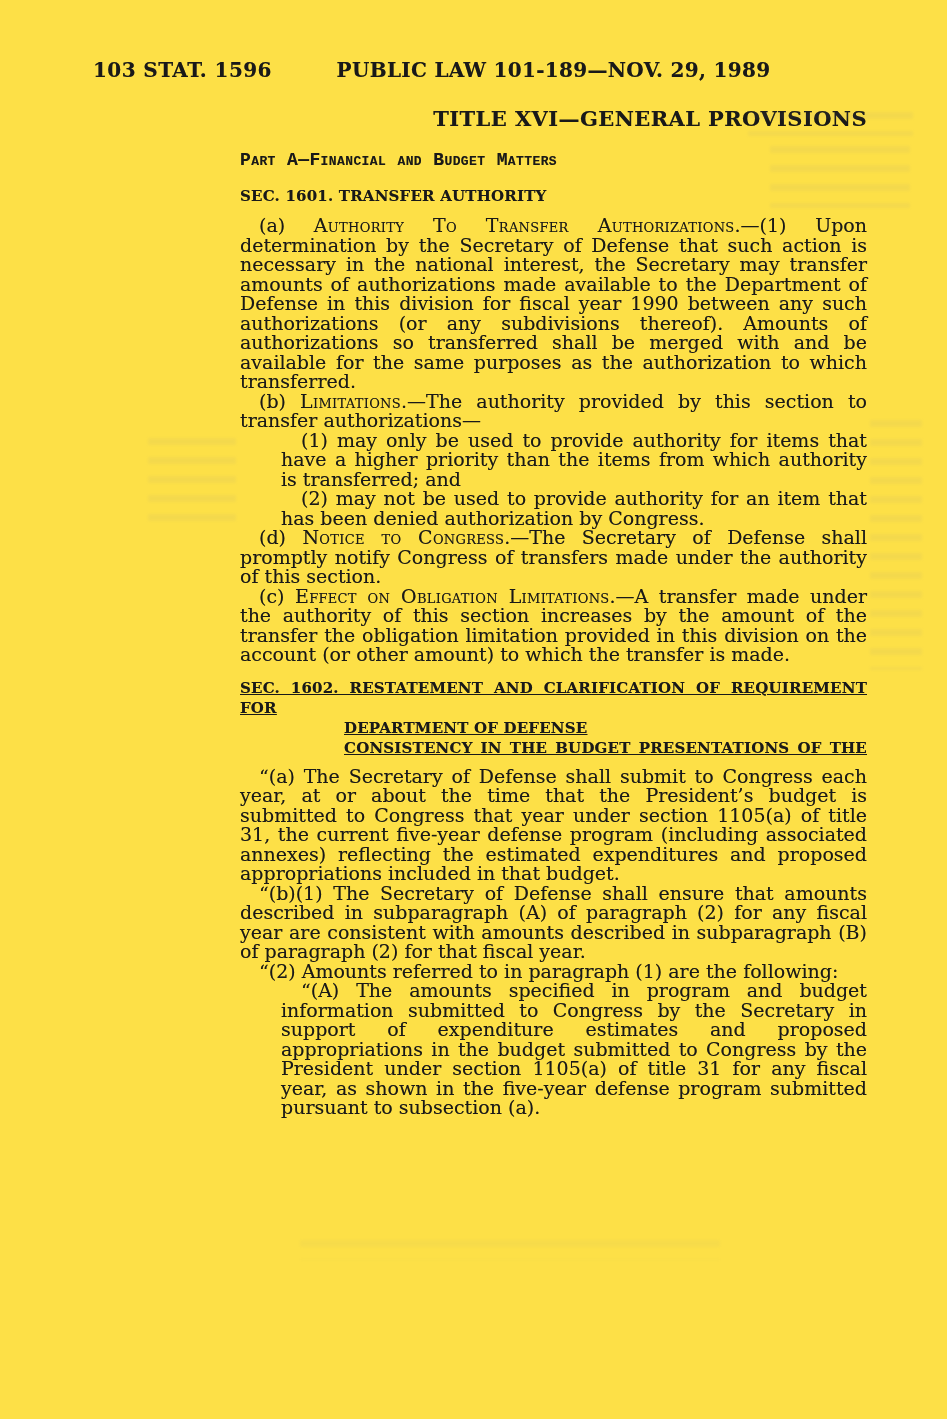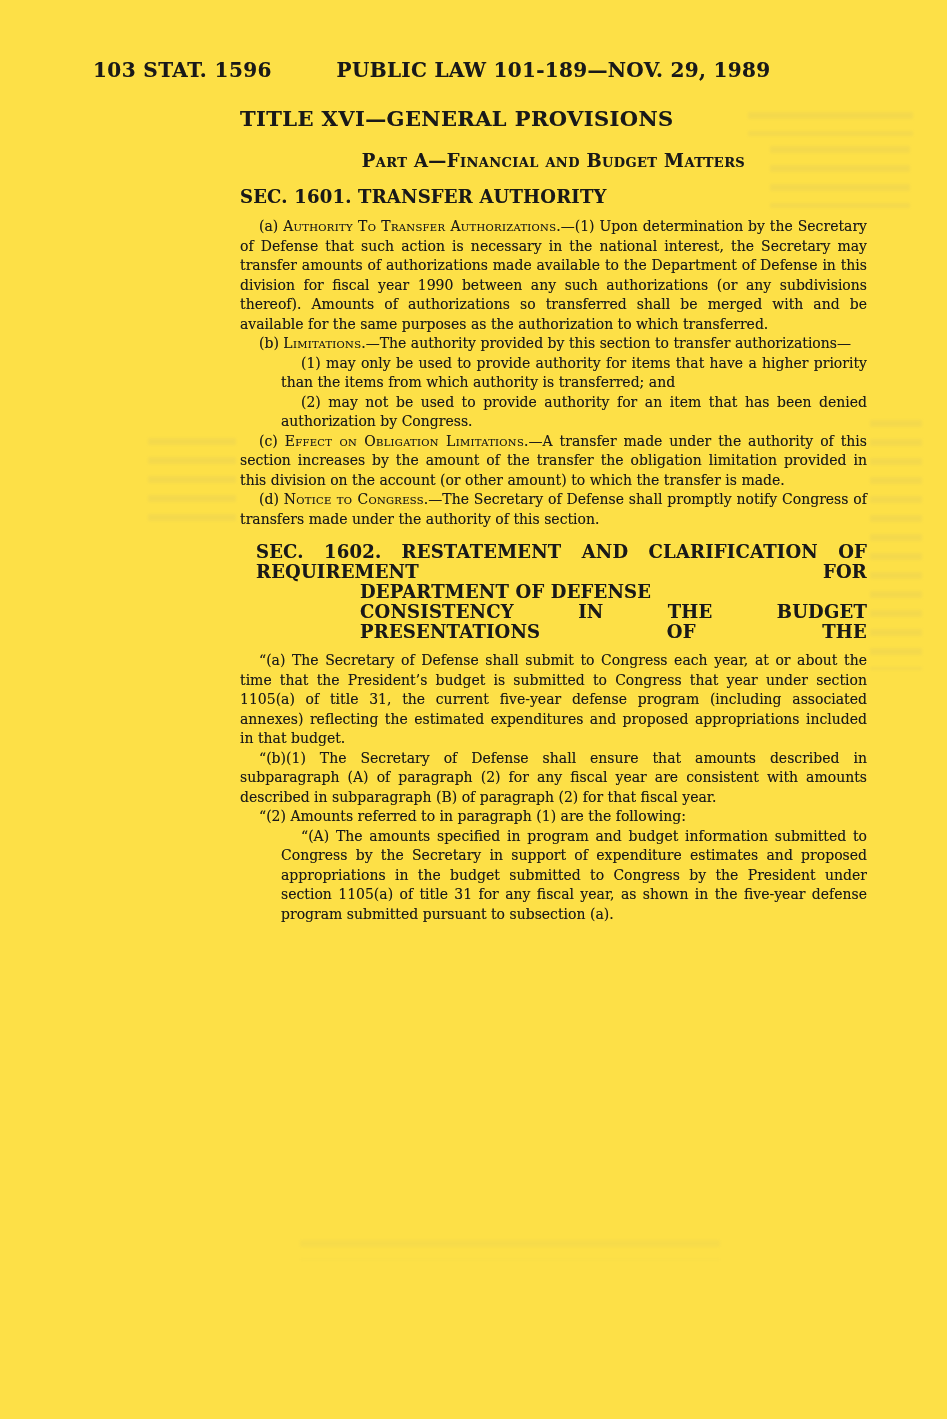"TITLE XVI—GENERAL PROVISIONS" .title { text-align: left -> right }
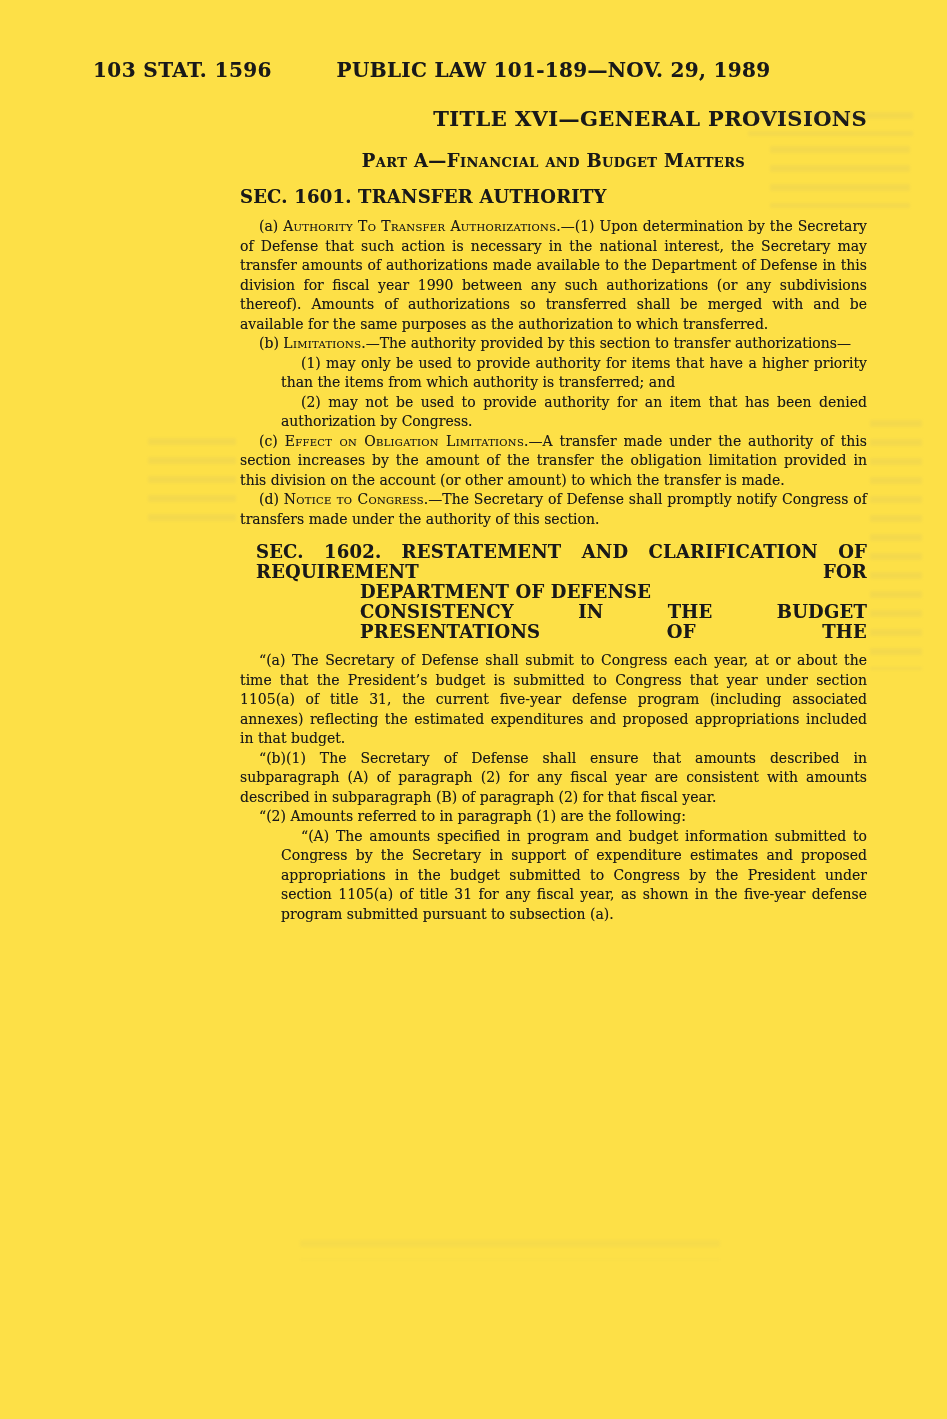"Part A—Financial and Budget Matters" .part { font-family: none -> Liberation Mono, monospace; text-align: center -> none }
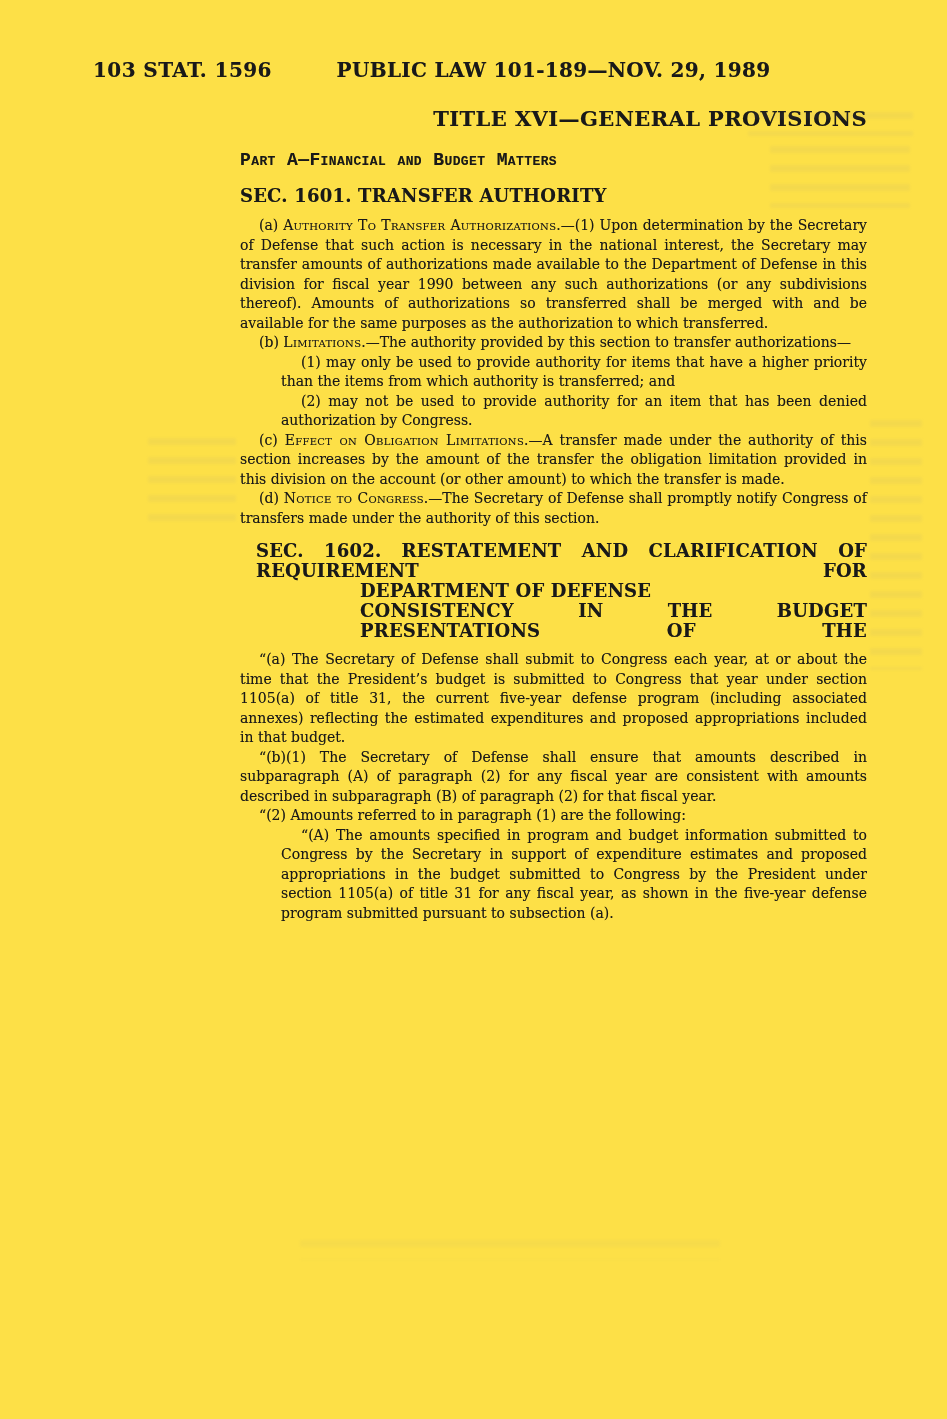"SEC. 1601. TRANSFER AUTHORITY" .sec-head { font-size: 18px -> 15px }
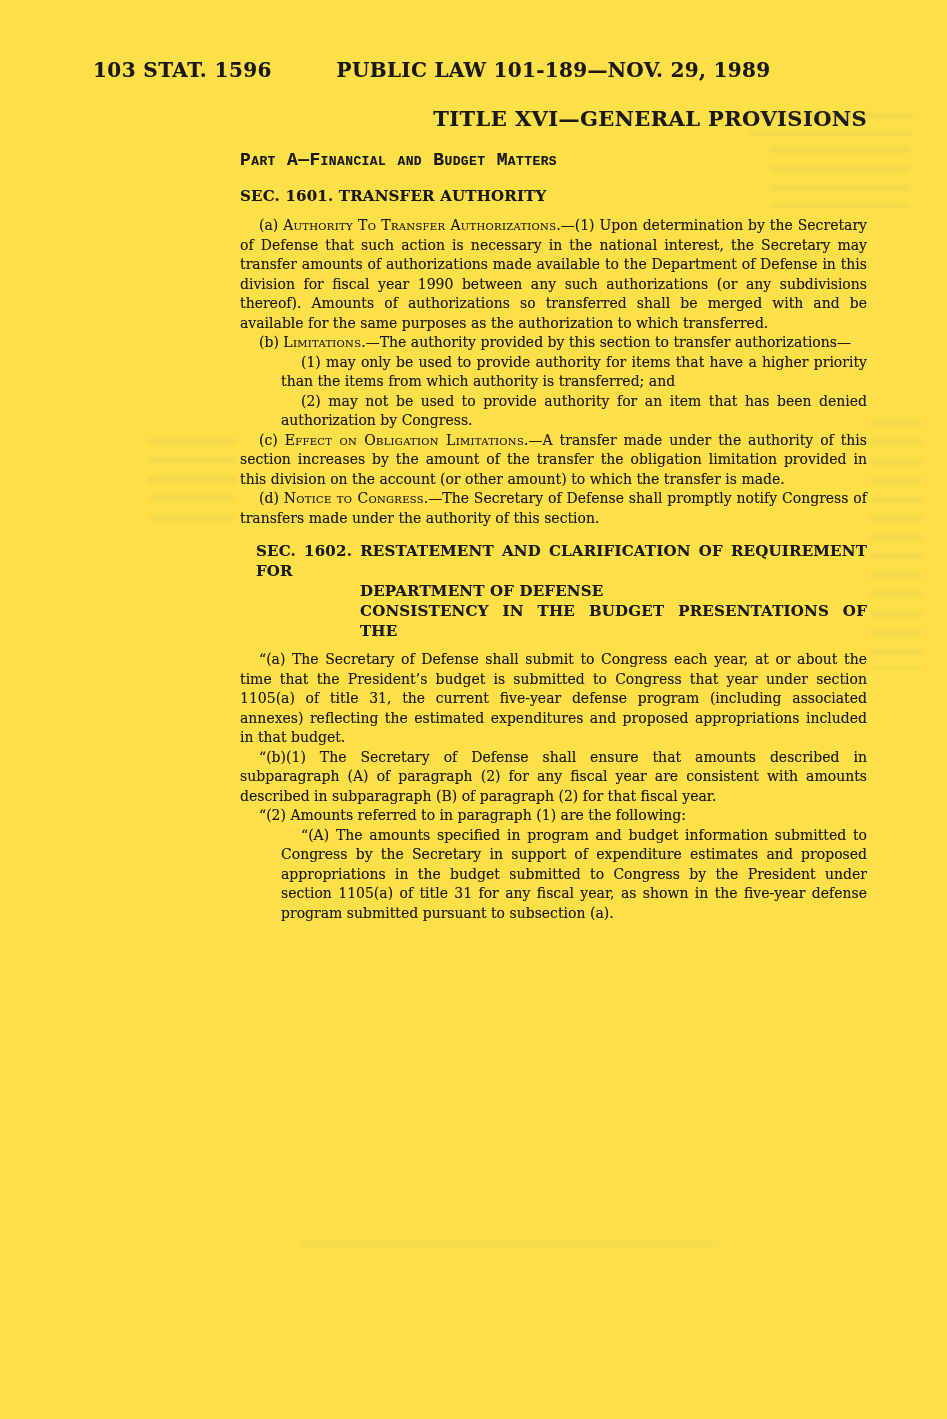"(a) Authority To Transfer" .body-par { font-size: 14px -> 19px }
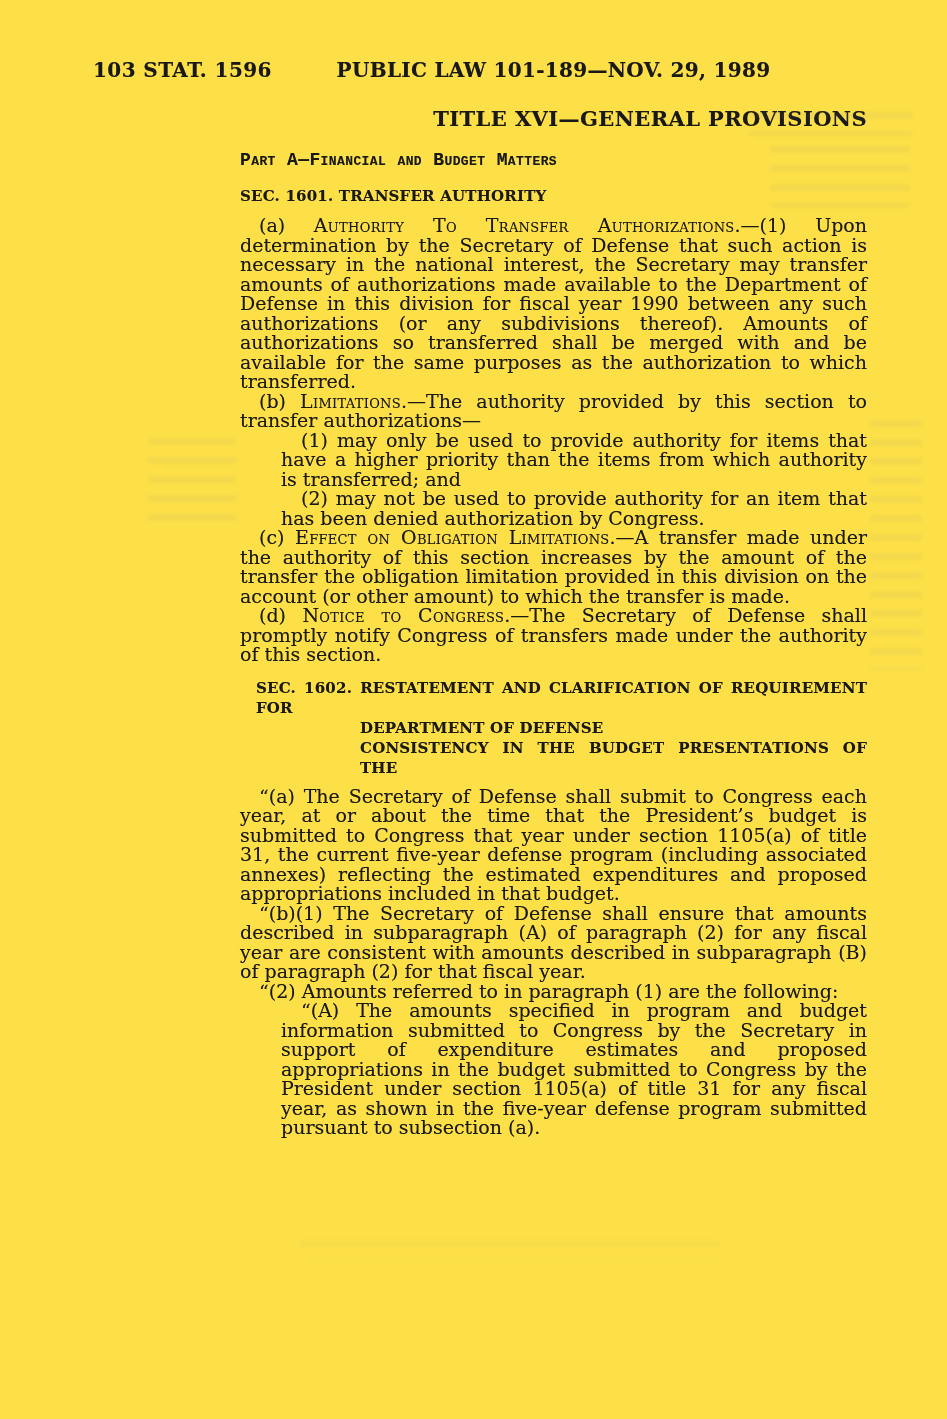"(c) Effect on Obligation Limitations.—A" p.body-par { order: before "(d) Notice to Congress.—The Secretary" -> after "(d) Notice to Congress.—The Secretary" }
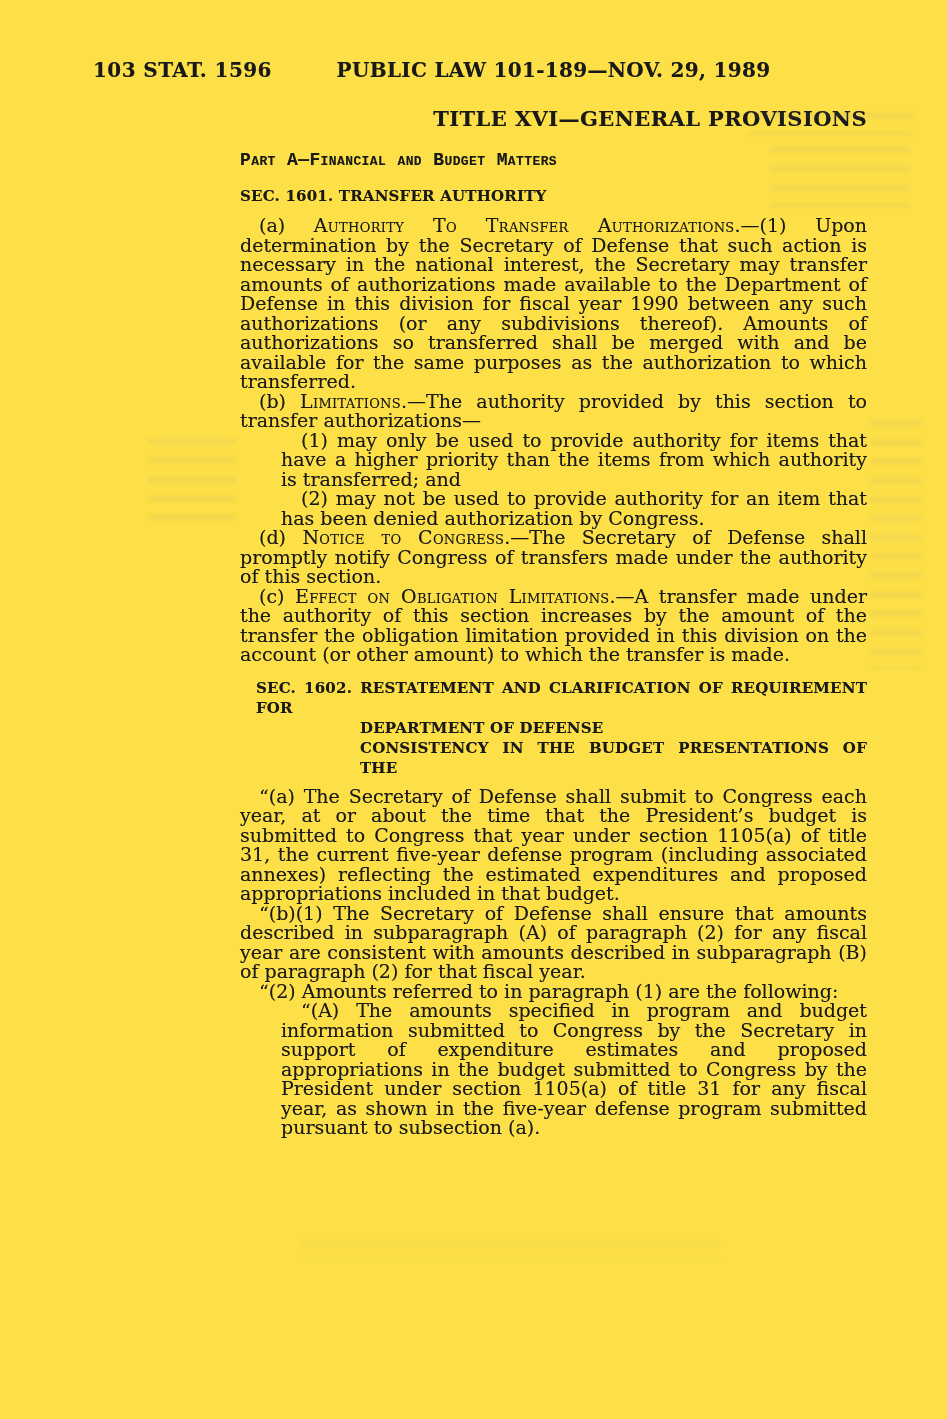"SEC. 1602. RESTATEMENT AND CLARIFICATION" .sec-head-1602 { margin: 13px 0 9px 16px -> 13px 0 9px 0; text-decoration: none -> underline }
